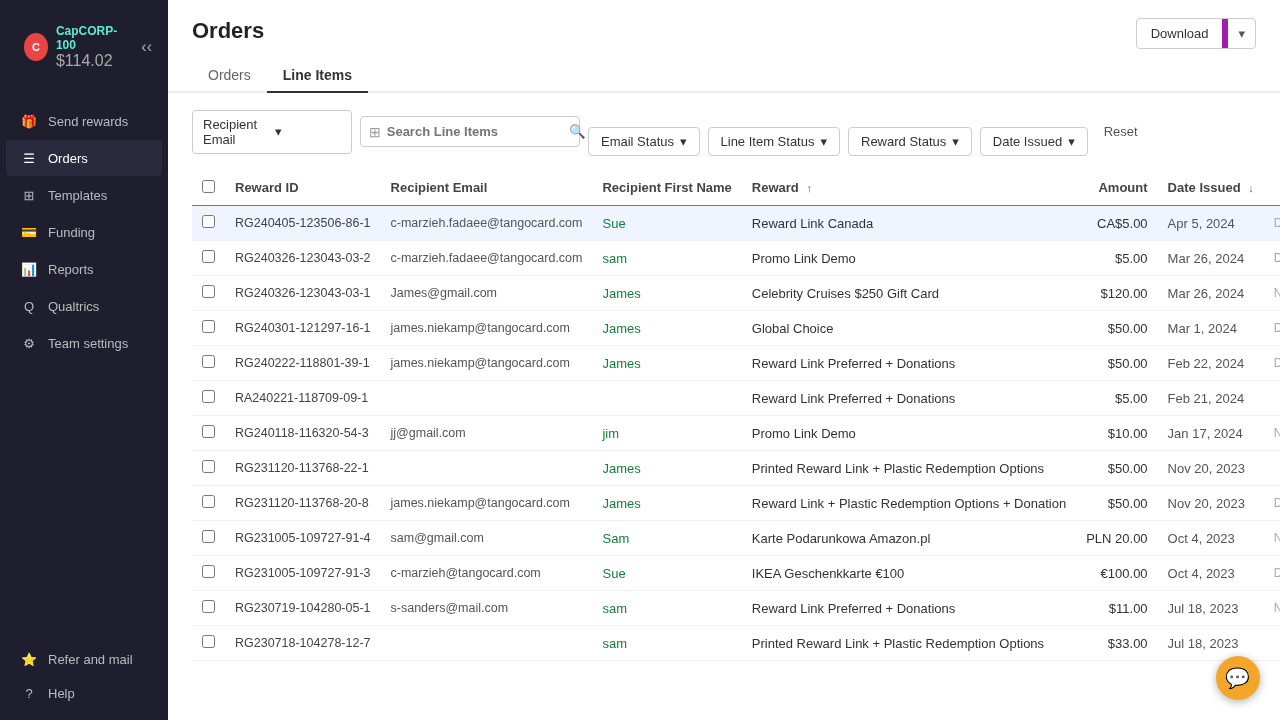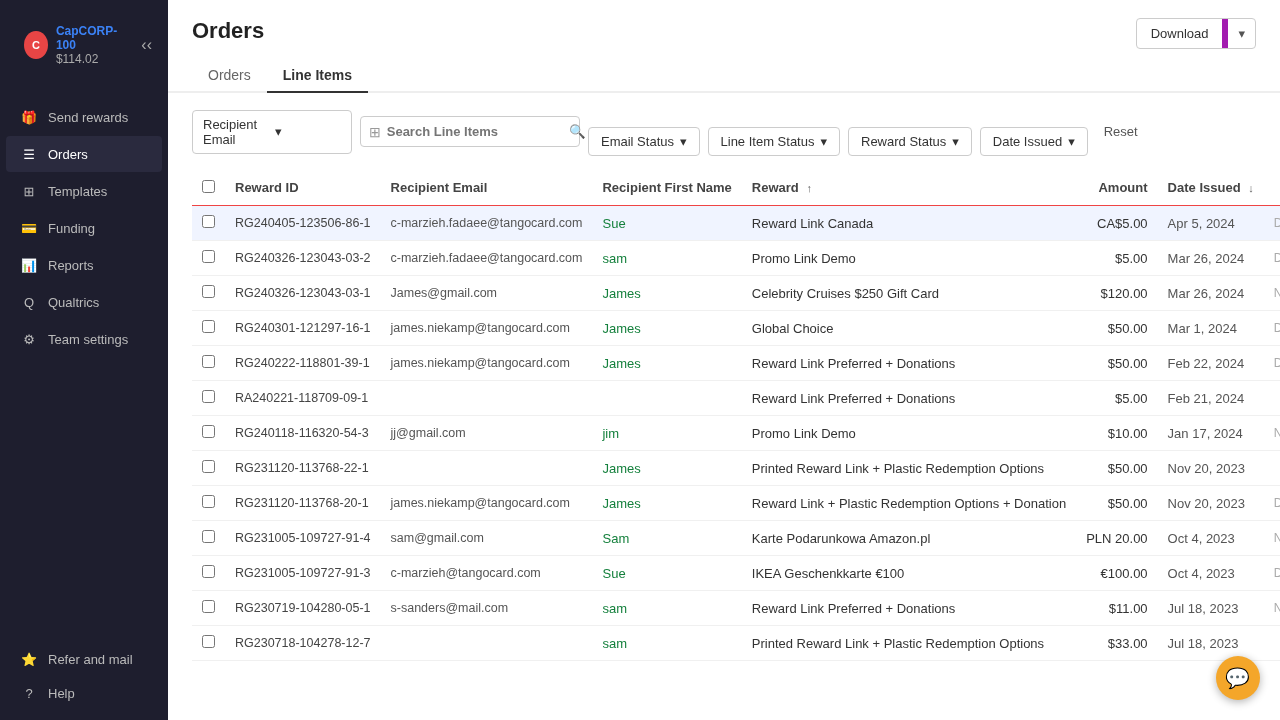"CapCORP-100" .sidebar-account-name { color: #3b82f6 -> #5eead4 }
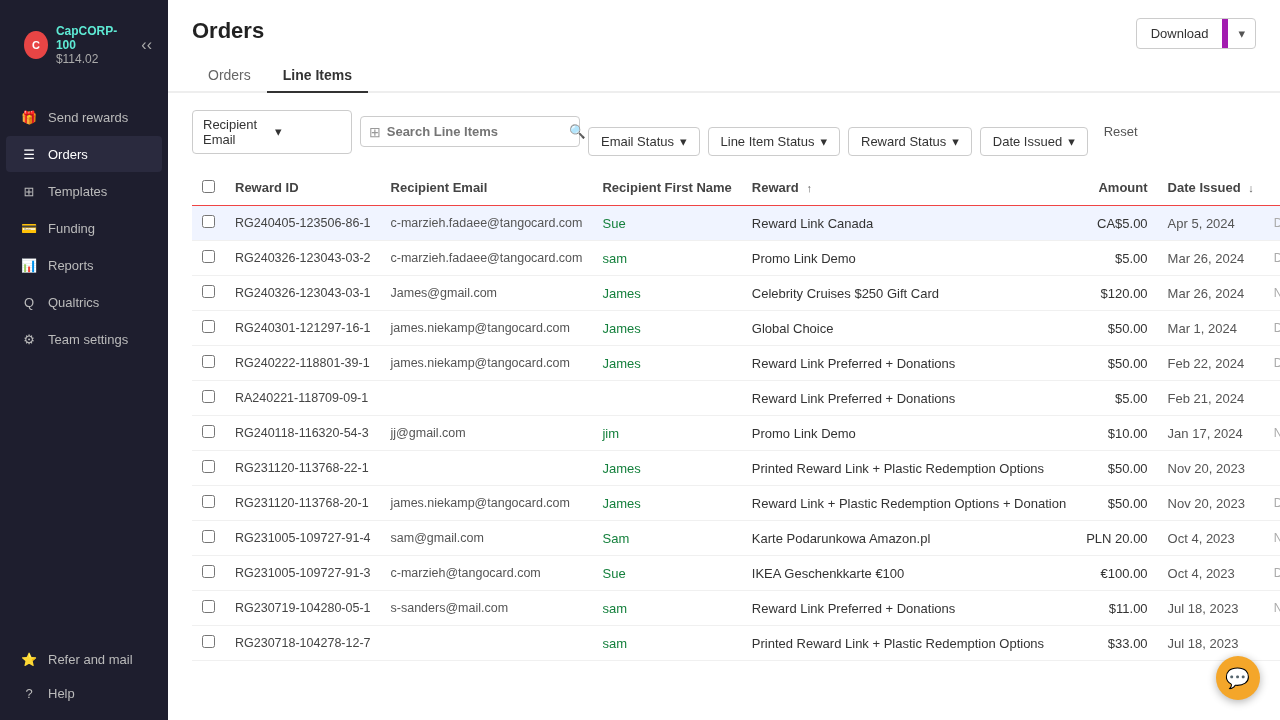"$114.02" .sidebar-account-balance { font-size: 12px -> 16px }
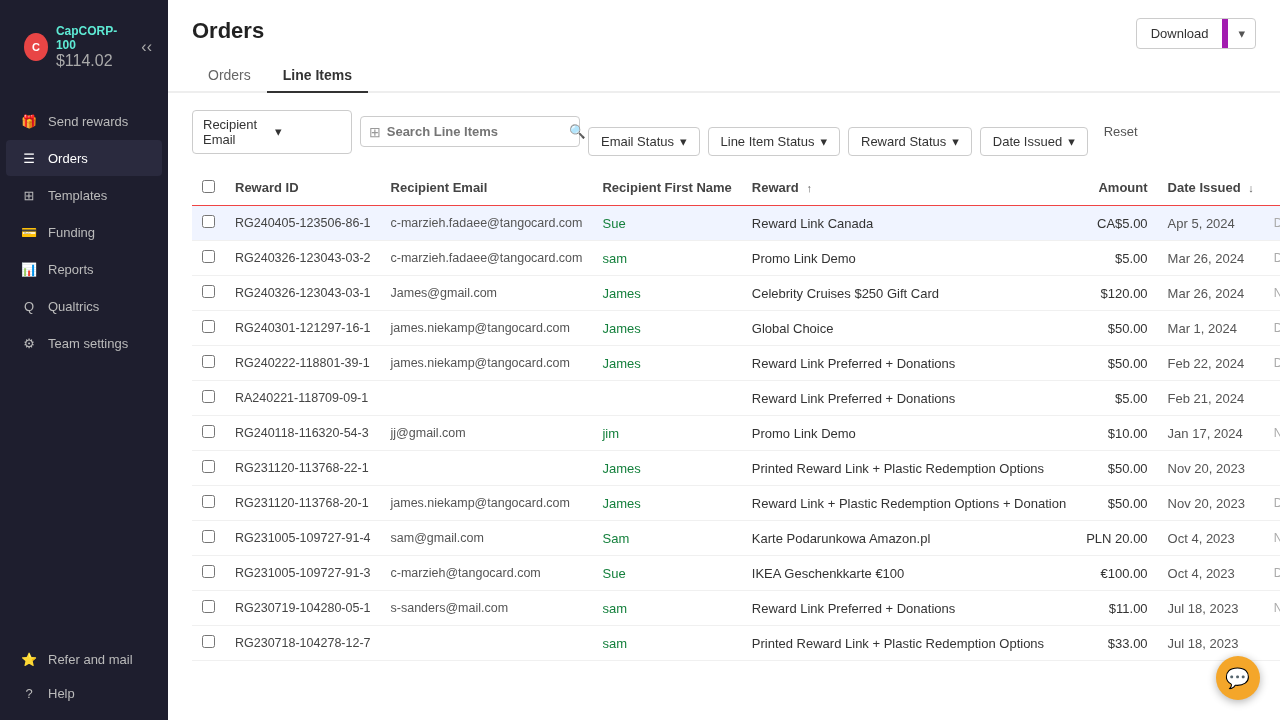"RG231120-113768-20-1" td.td-reward-id { text: RG231120-113768-20-1 -> RG231120-113768-20-8 }
